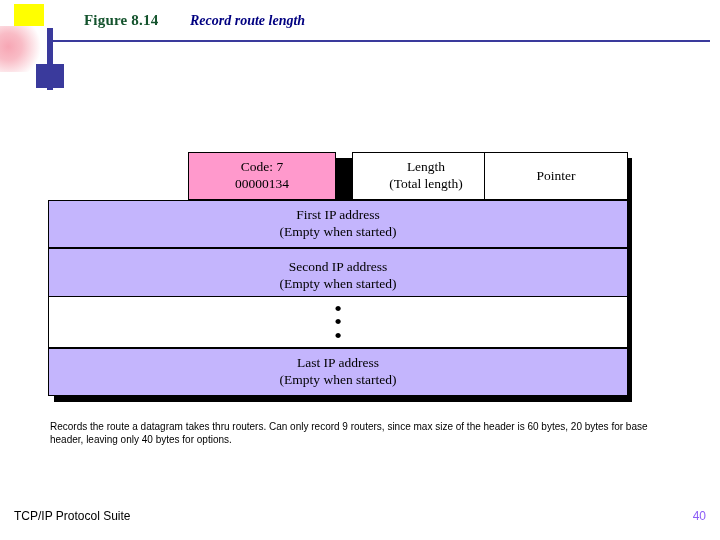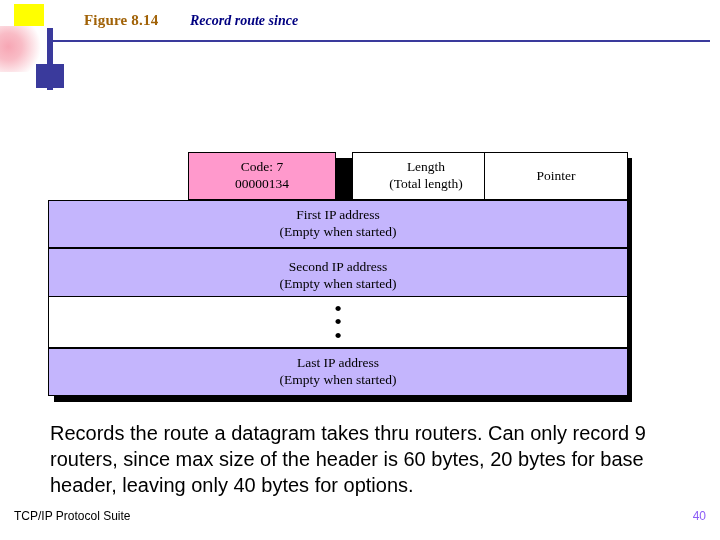"Figure 8.14" .fig-label { color: #a16207 -> #14532d }
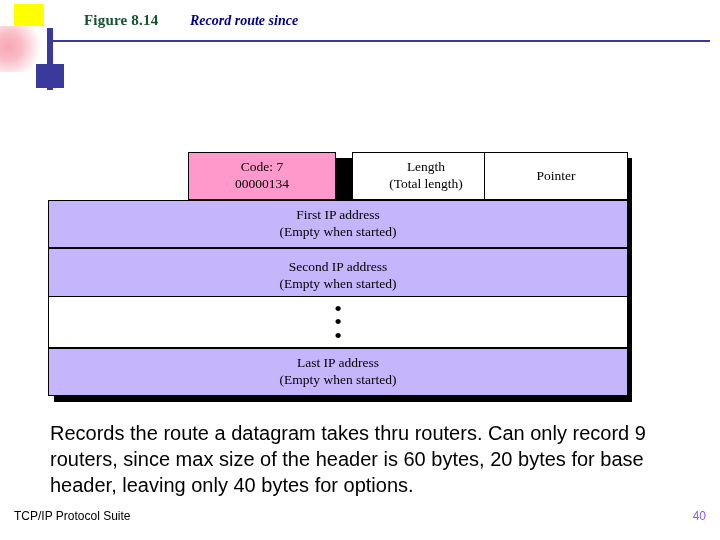"Record route since" div.fig-title { text: since -> length }
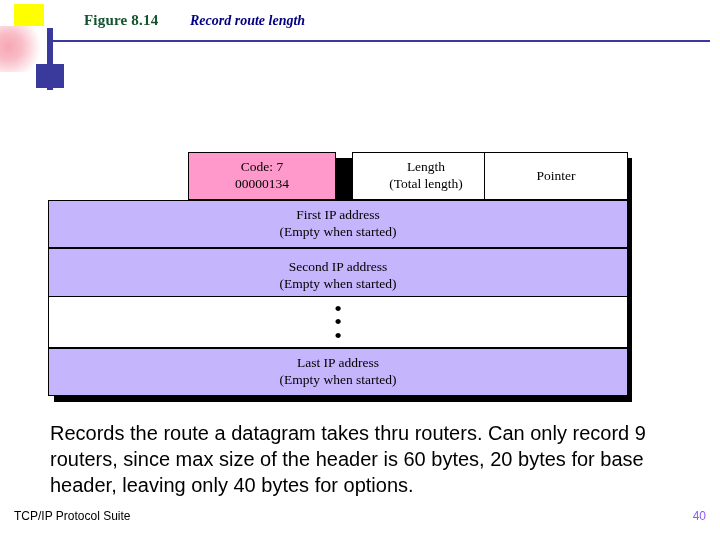"Records the route a datagram" .body-text { font-size: 20px -> 10px }
